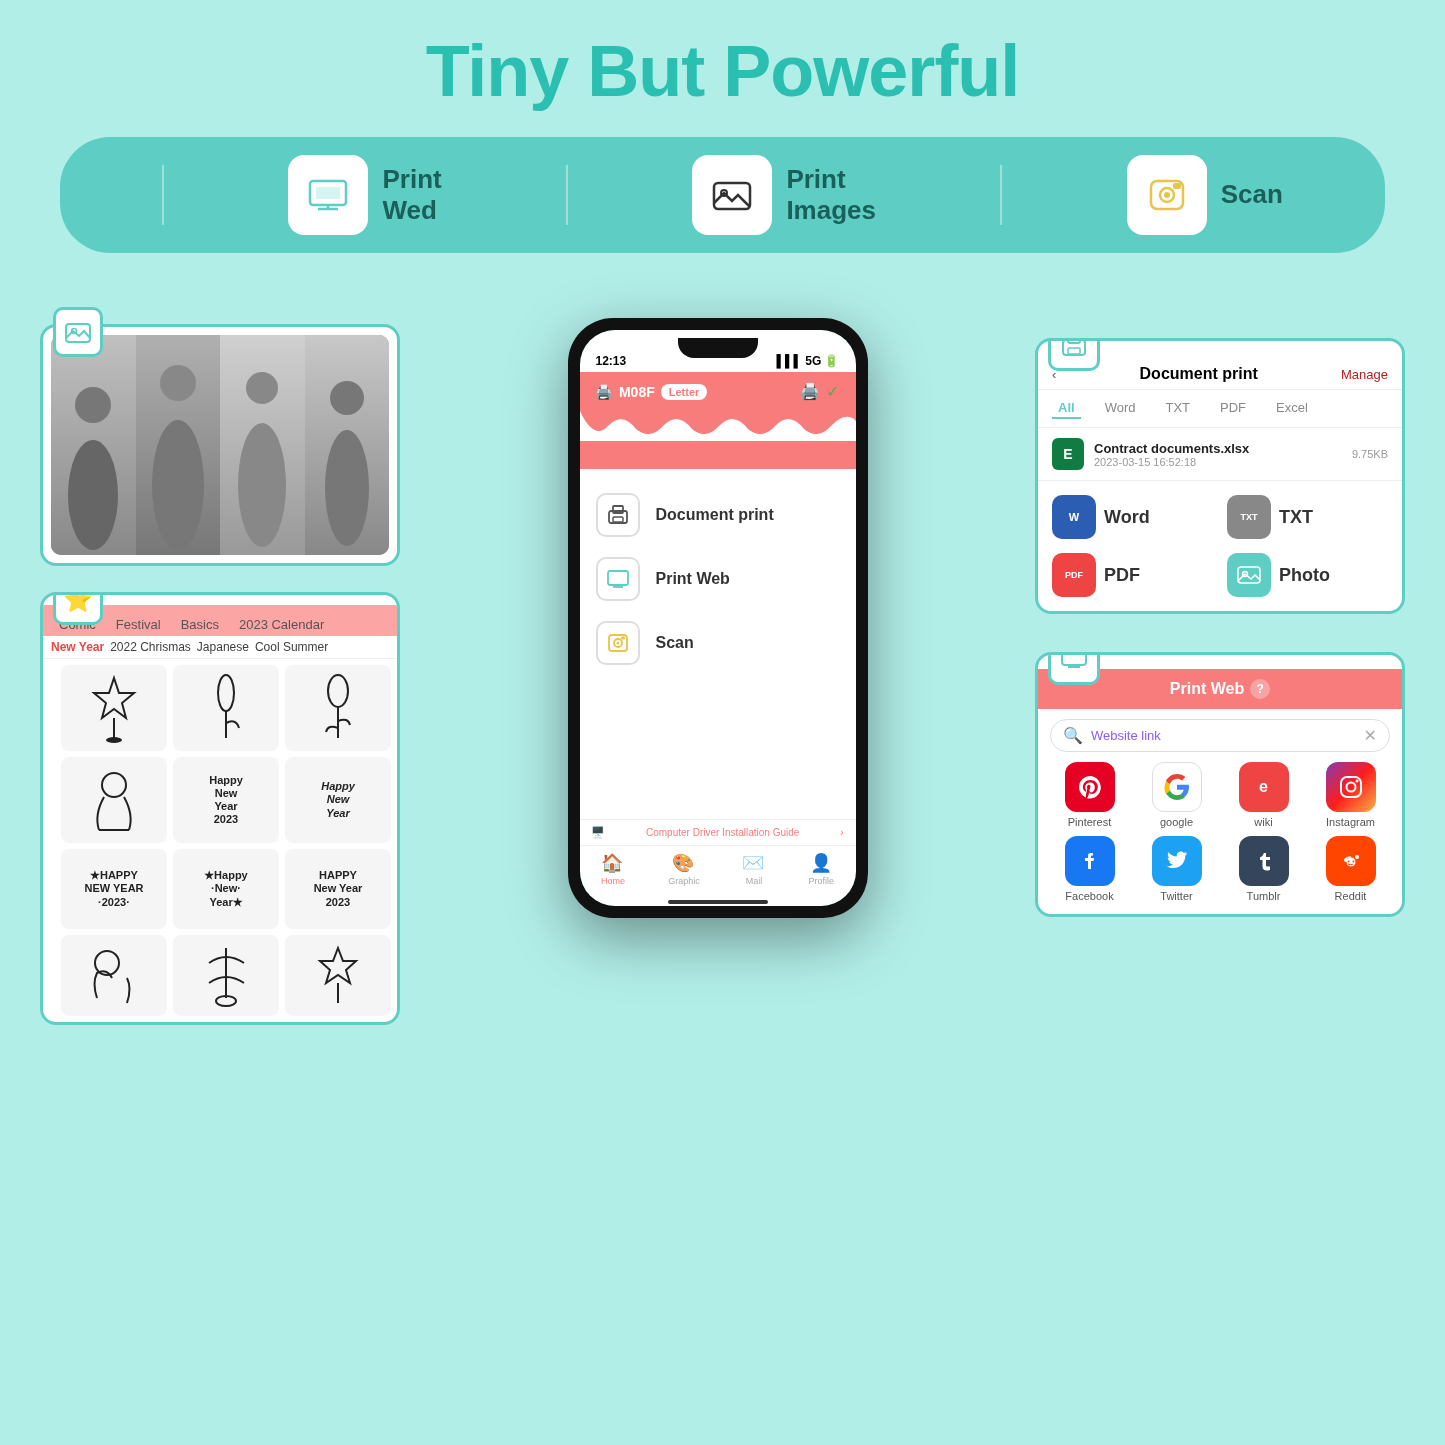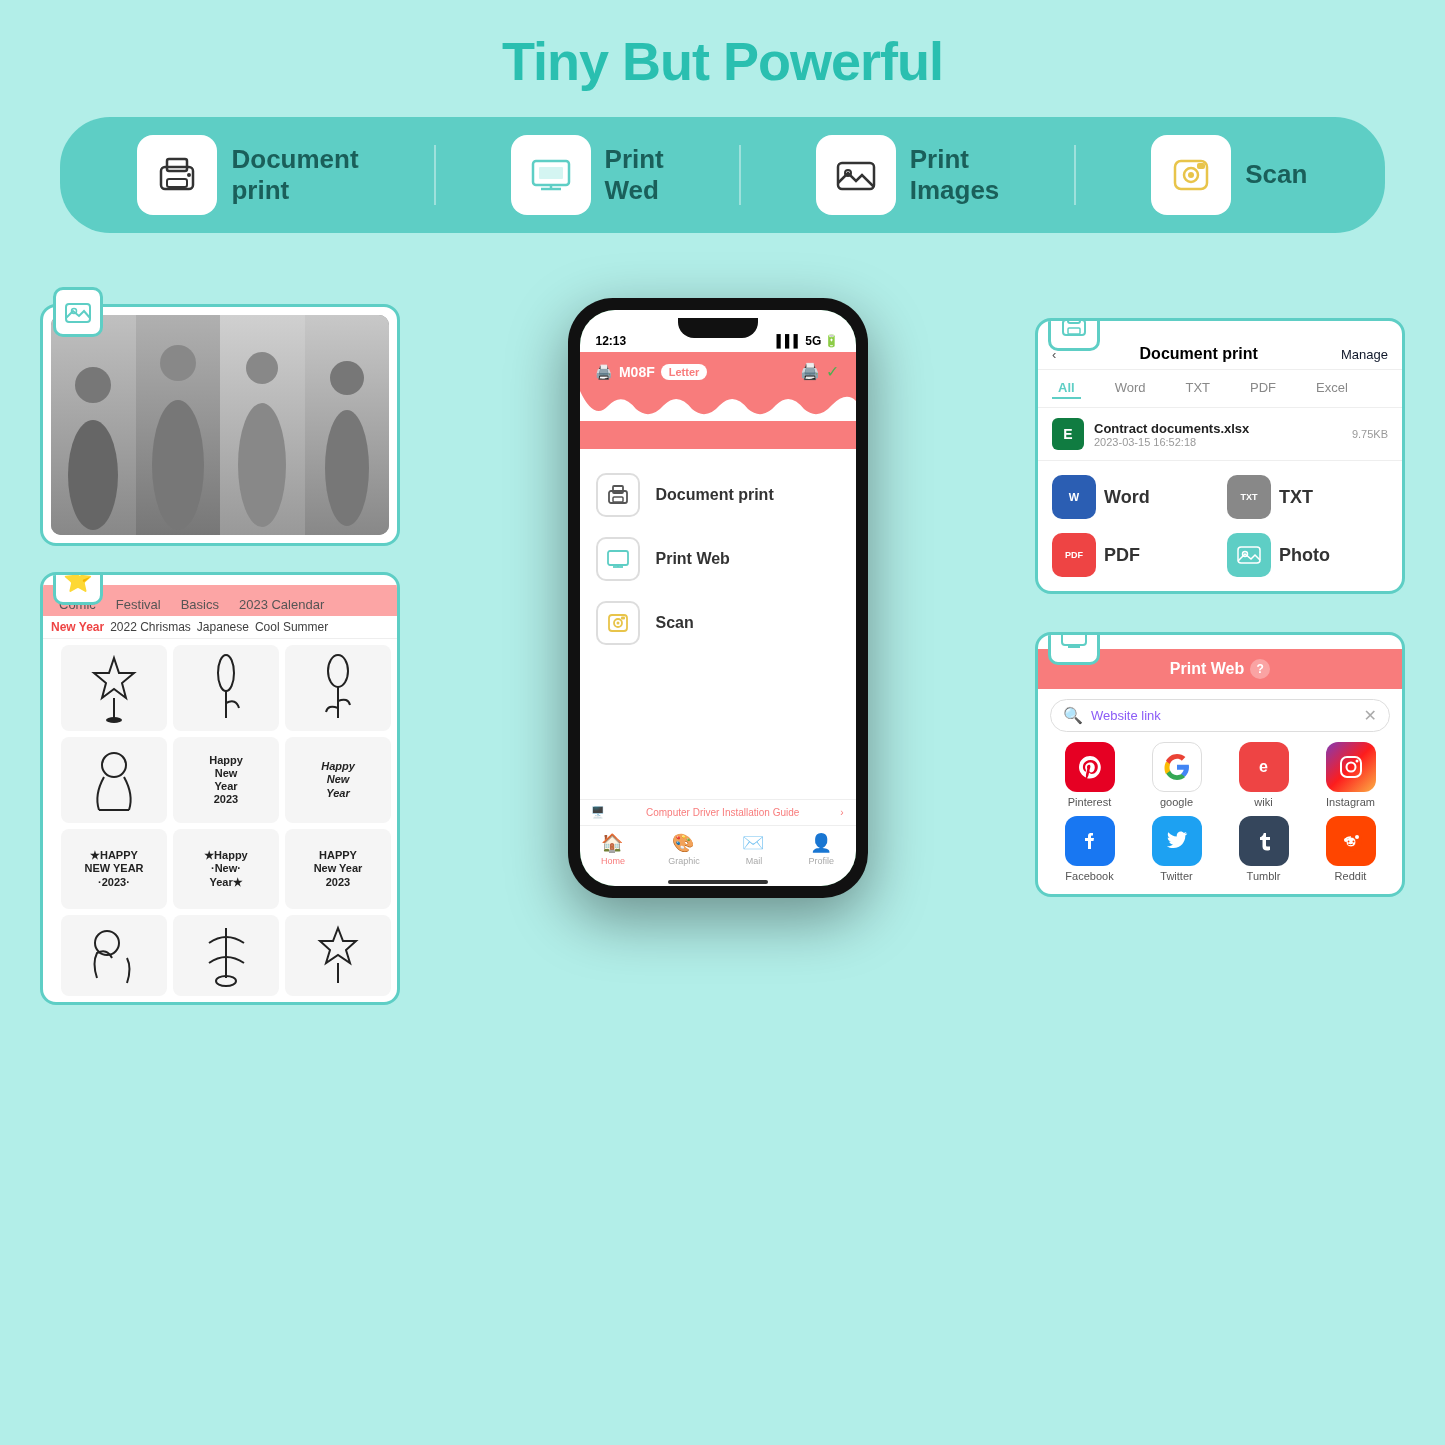"Tiny But Powerful" .main-title { font-size: 54px -> 72px }
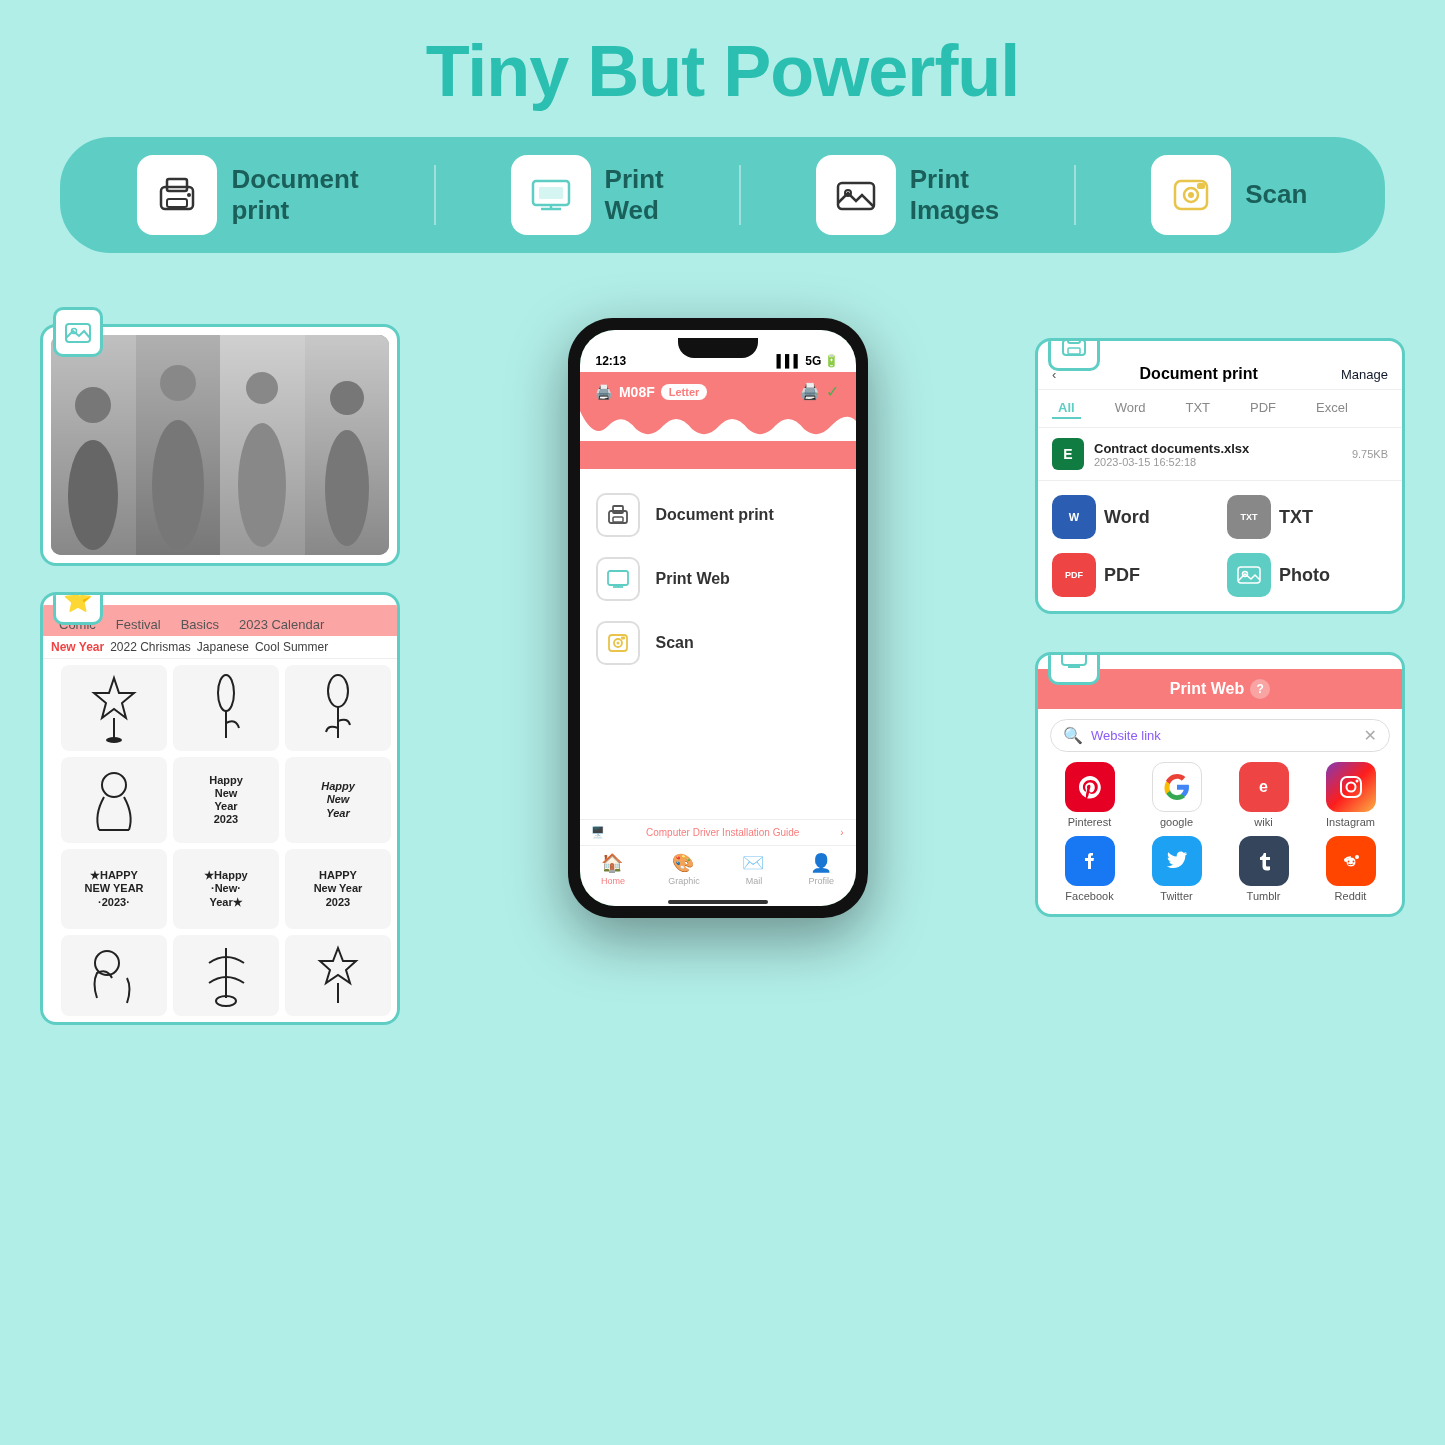"Document" div.feature-item { html: <div> <div> <svg> <rect></rect> <rect></rect> <rect></rect> <circle></circle> </svg> </div> <span>Document<br>print</span> </div> -> none }
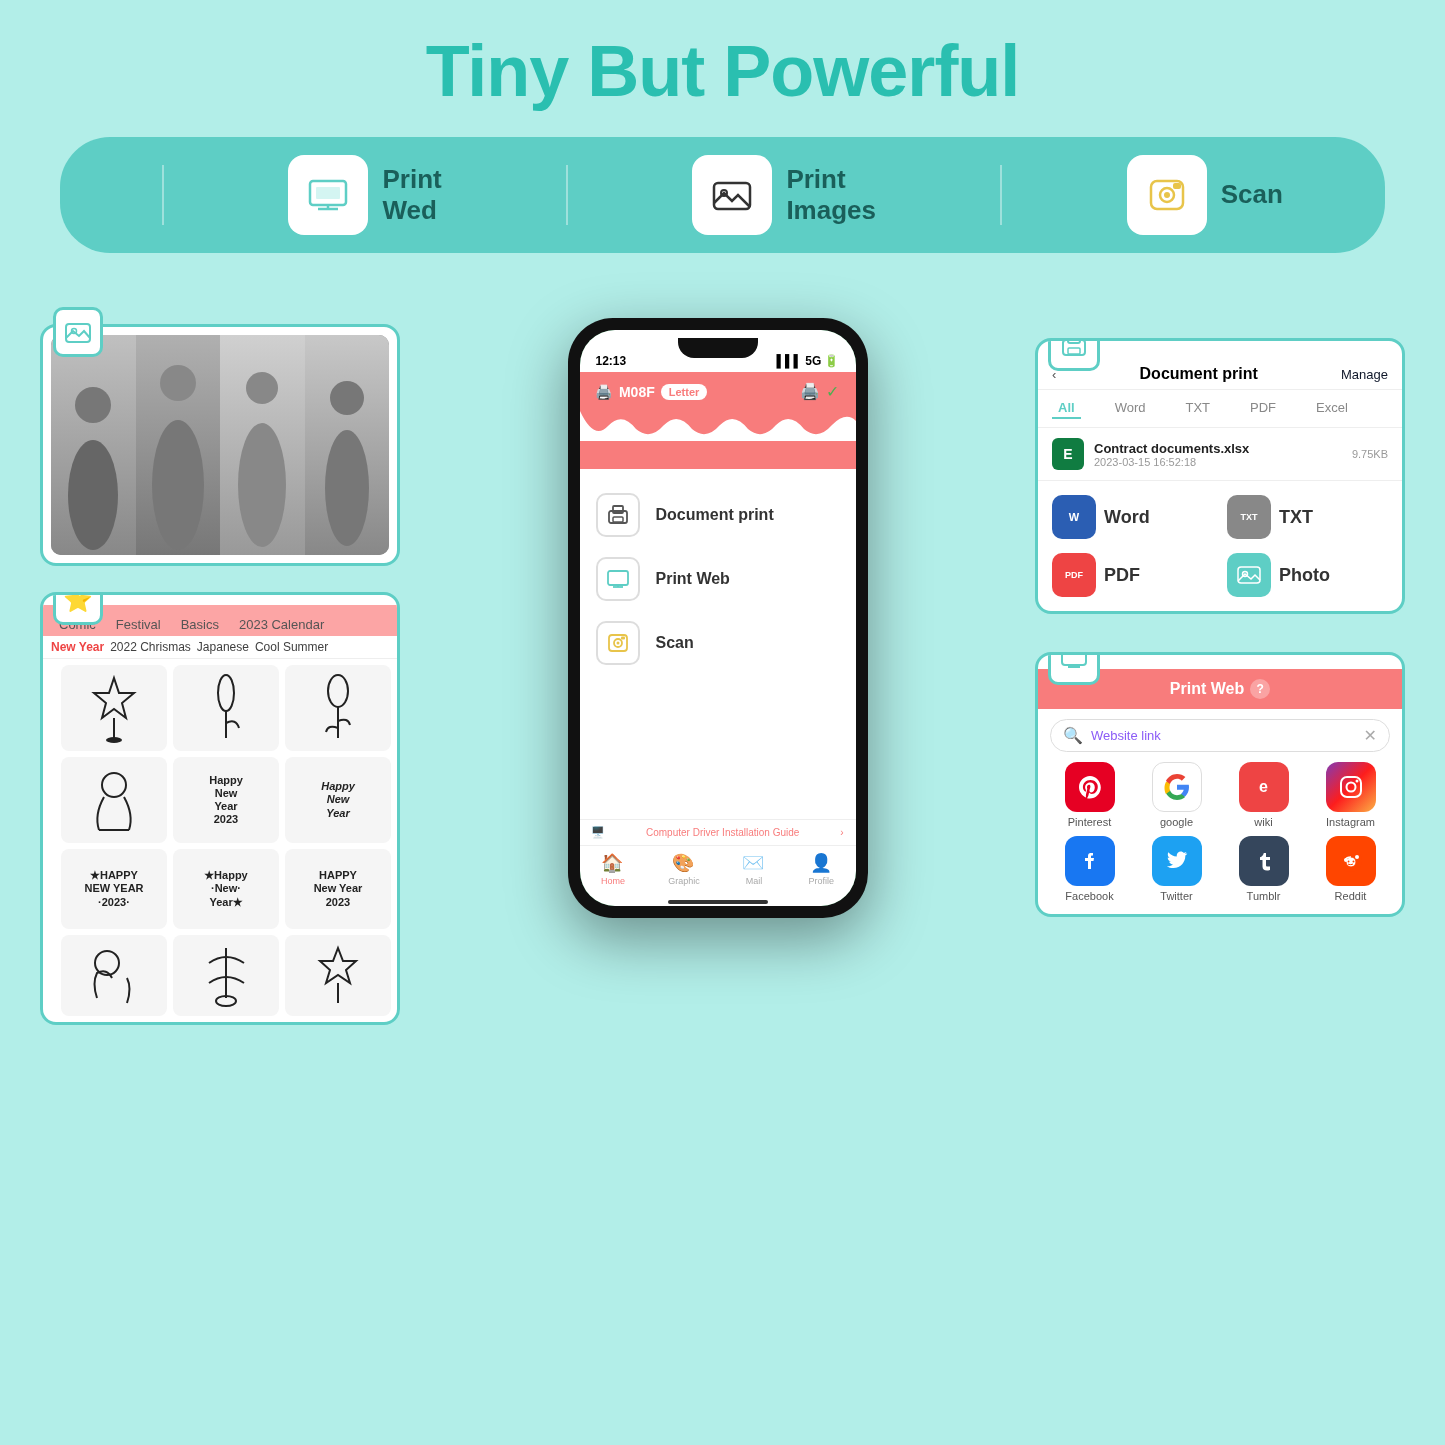"Manage" .doc-manage { color: #0f172a -> #b91c1c }
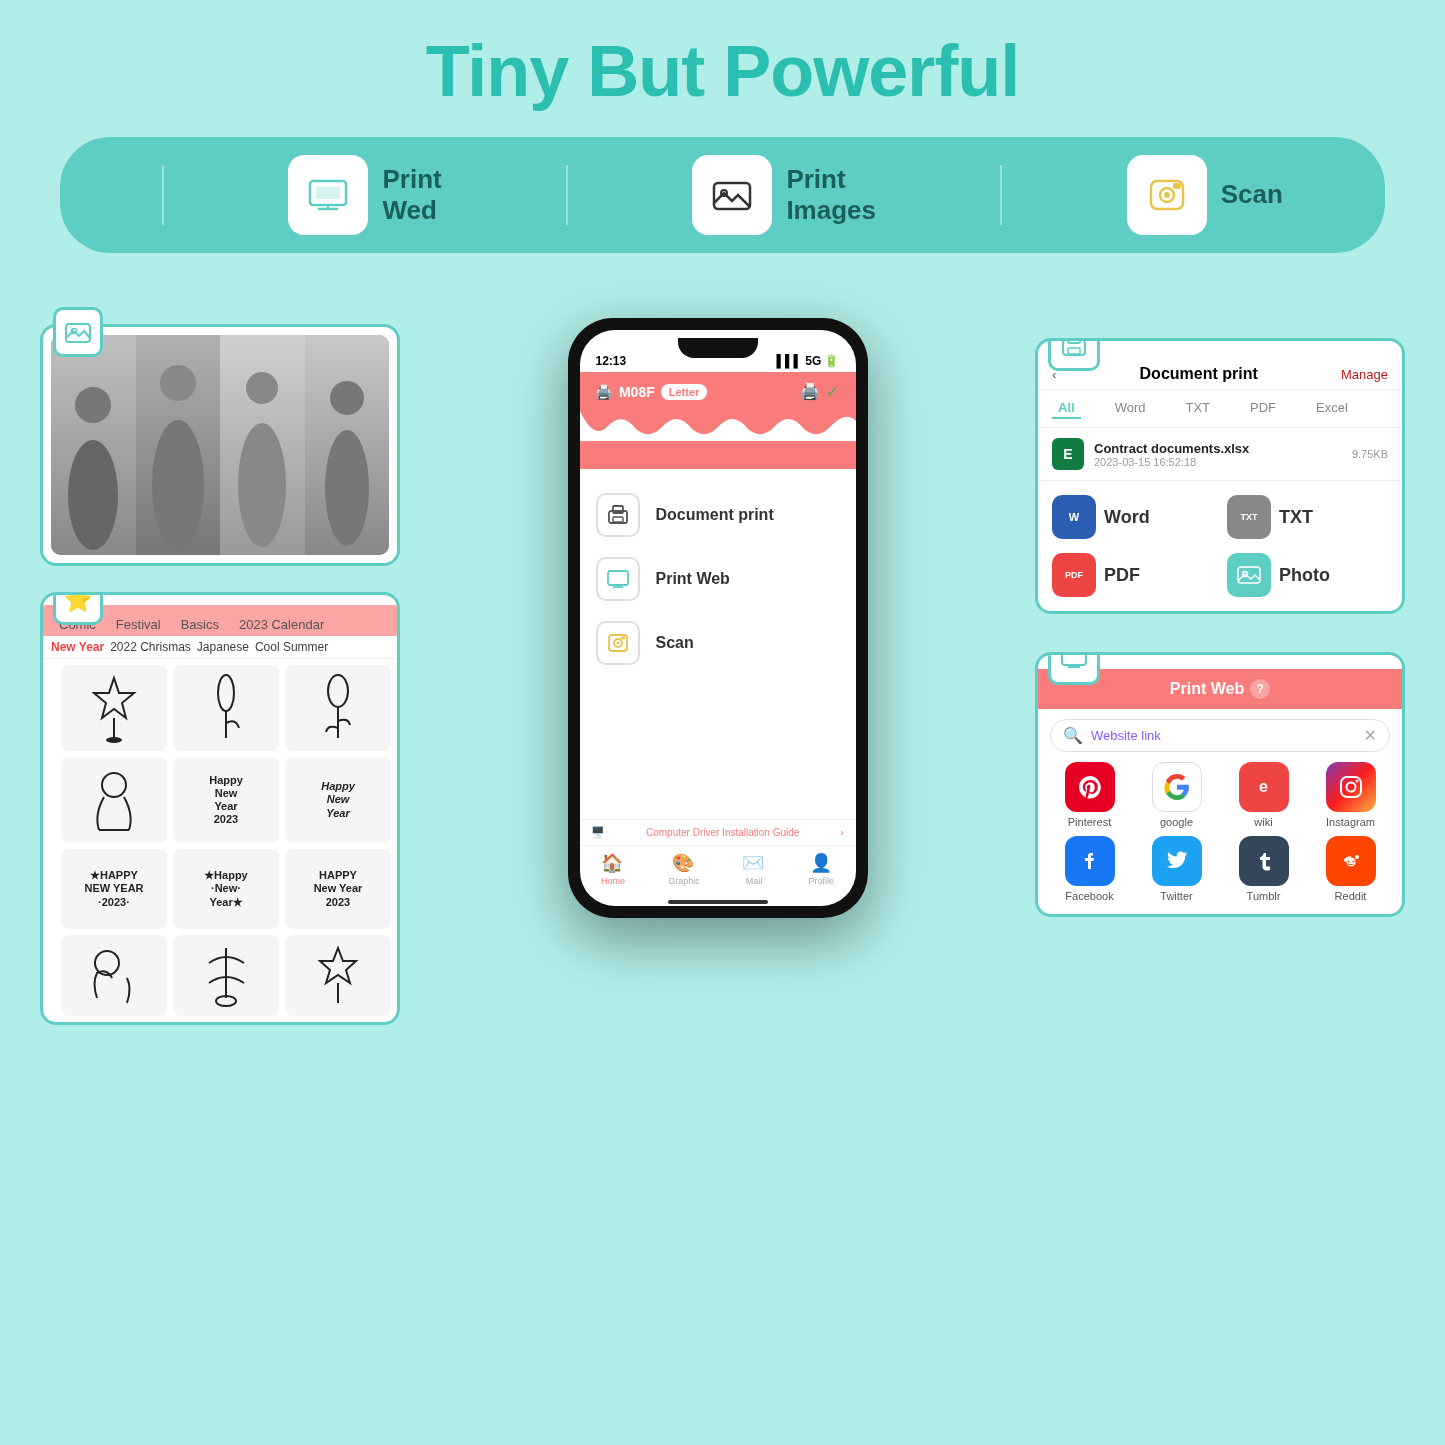"All" .doc-tabs-row { gap: 28px -> 18px }
